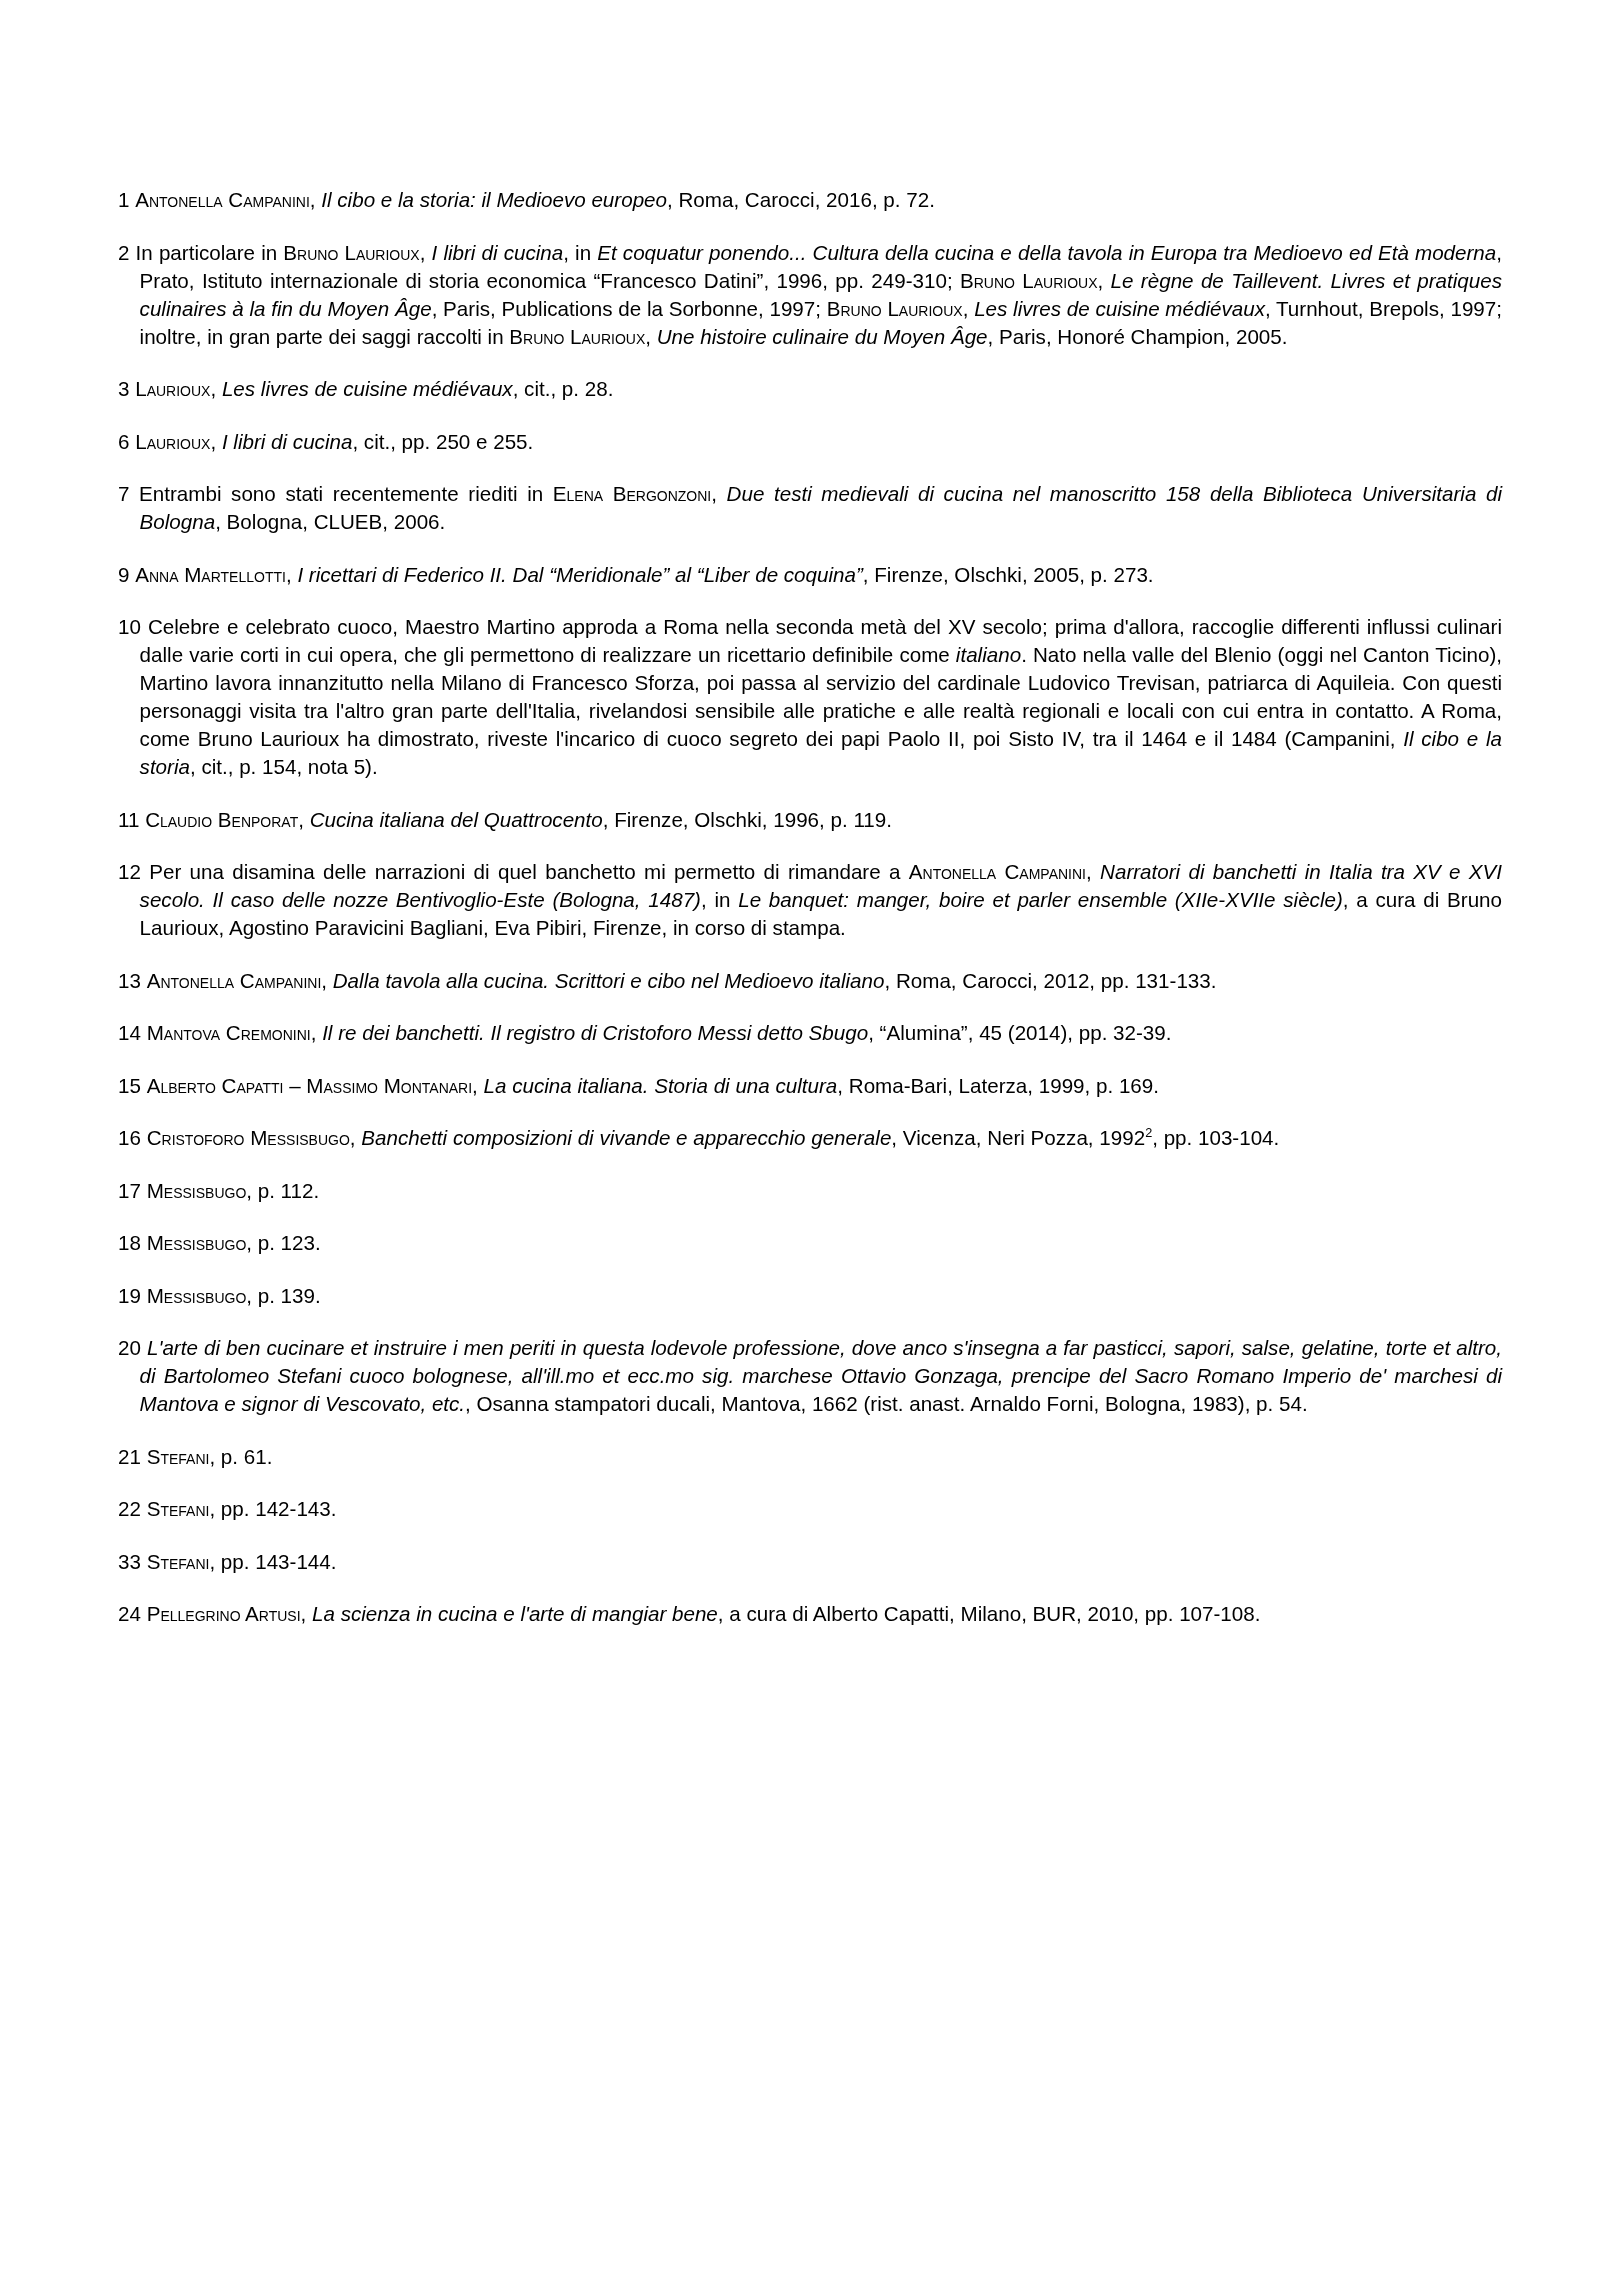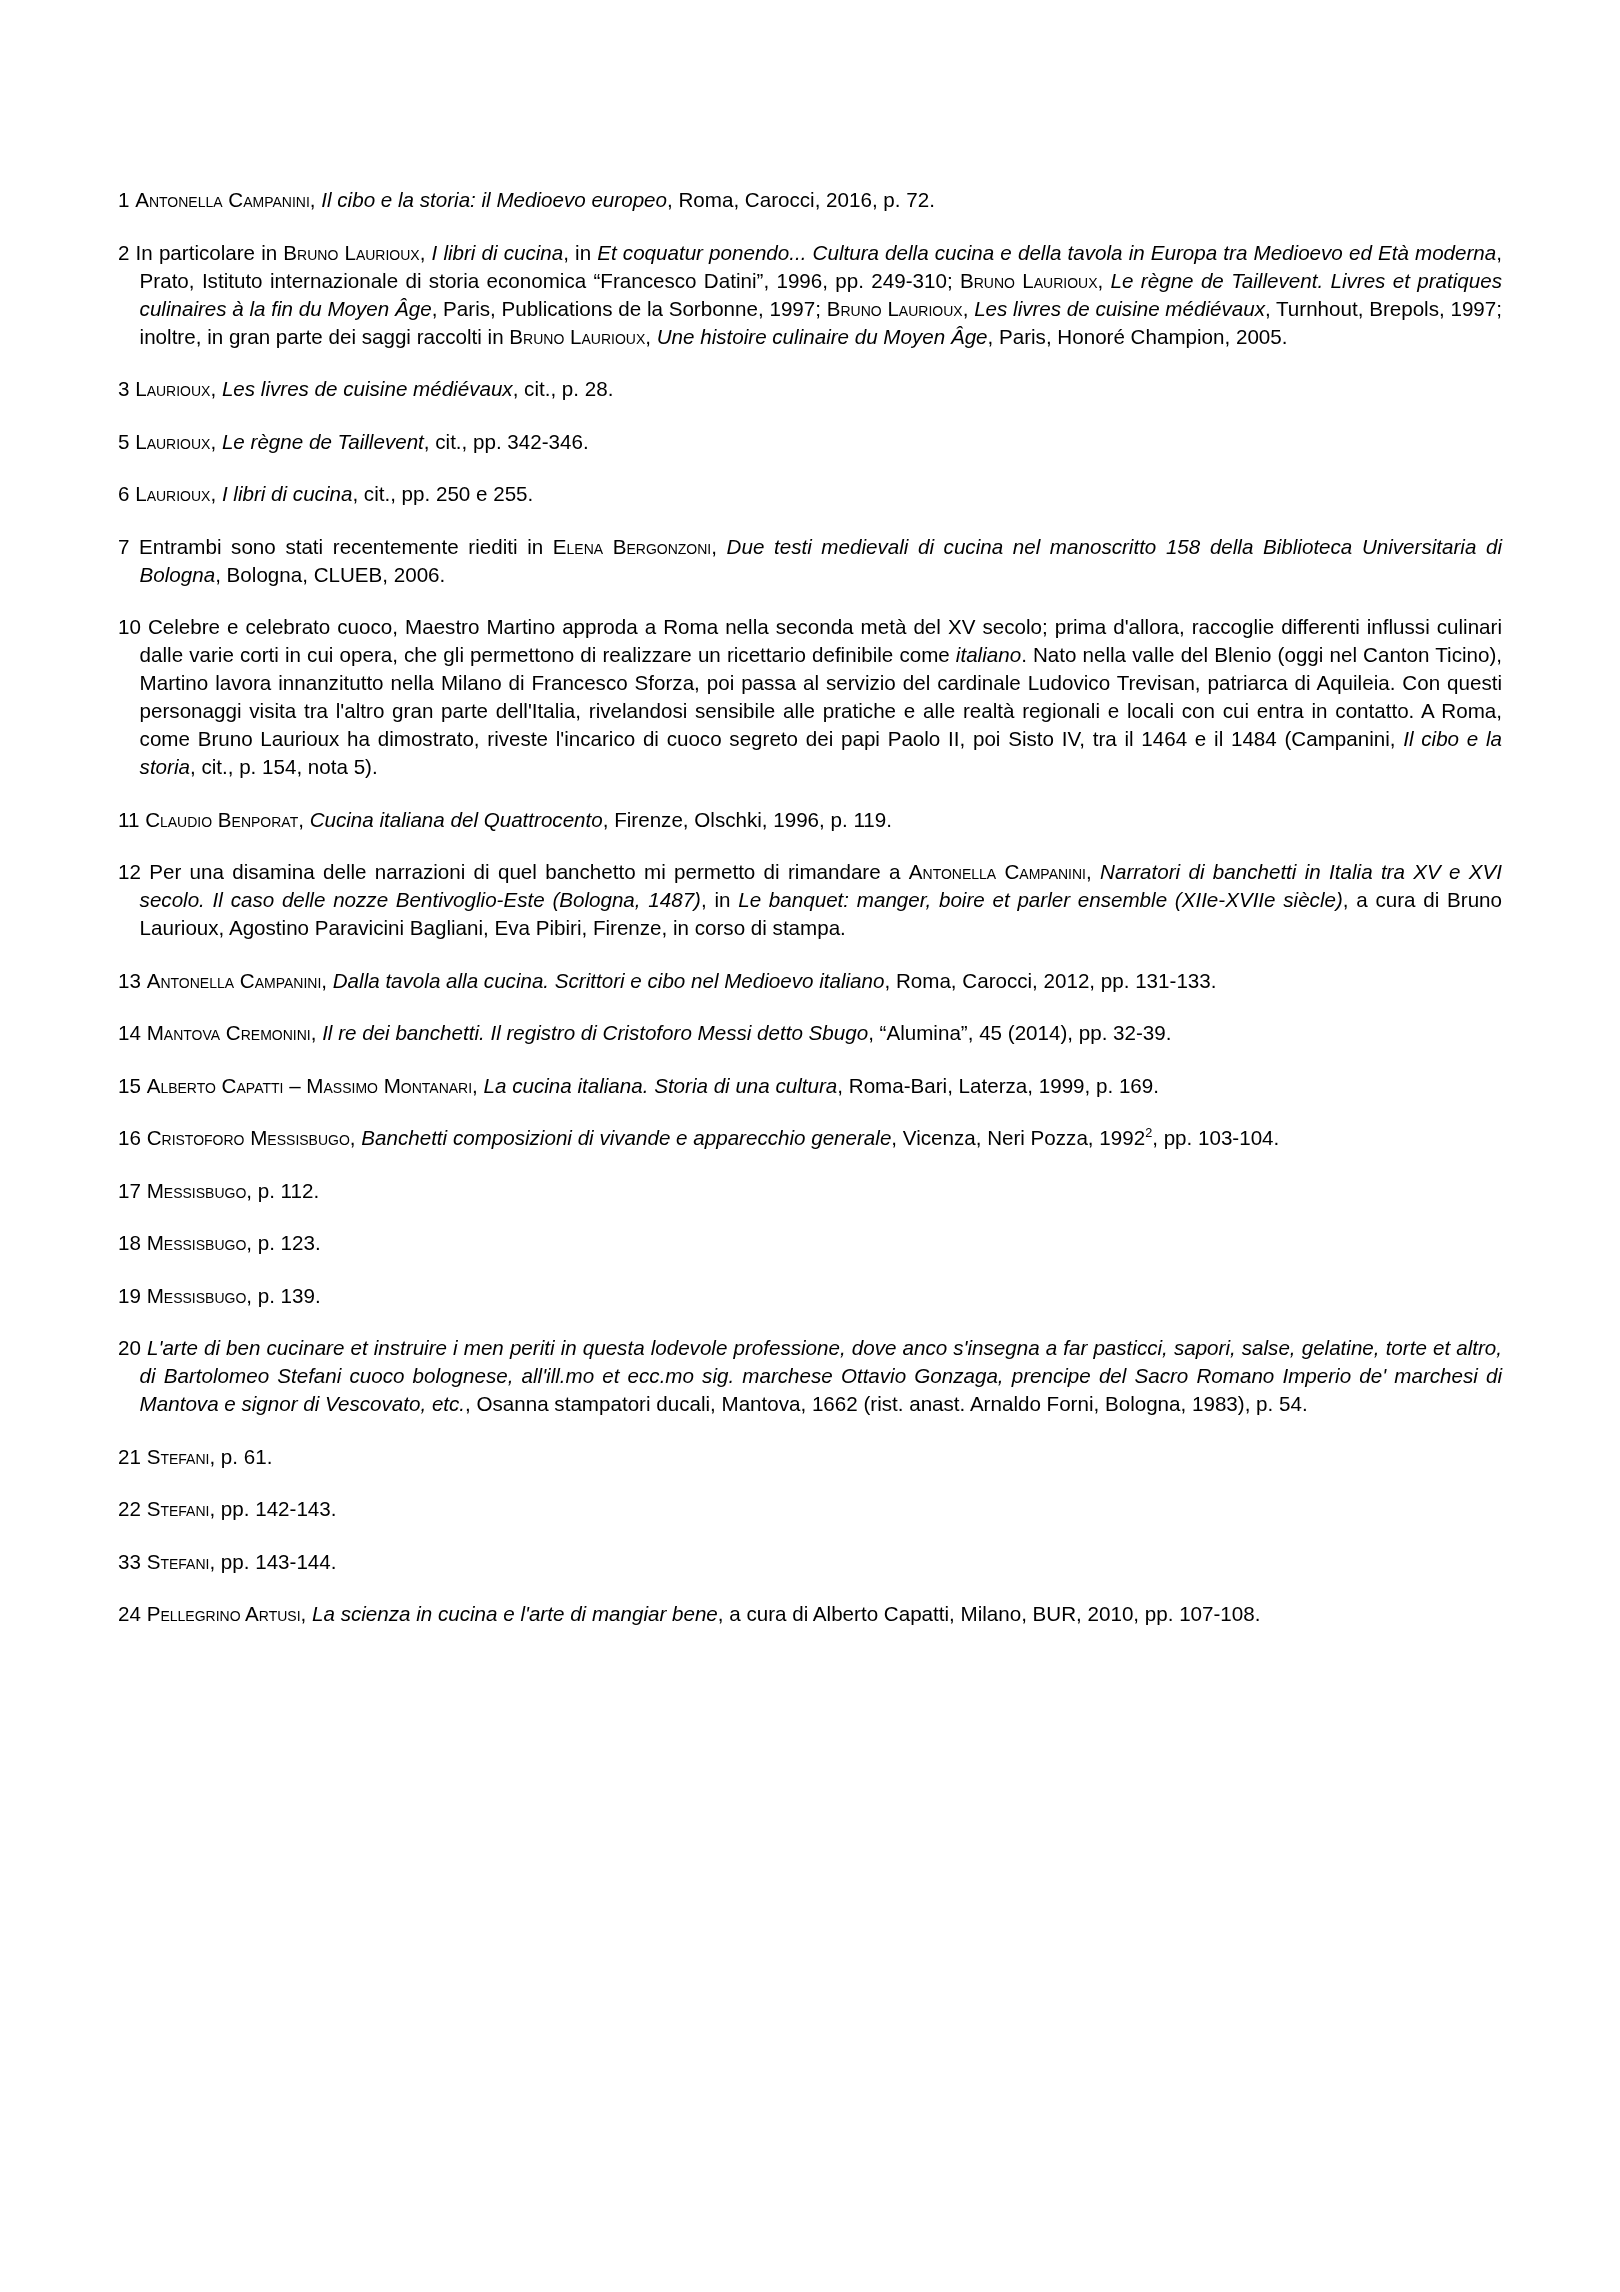"5 Laurioux, Le règne de" p.note { html: <p><span>5</span> <span><span>Laurioux</span><span>, </span><span>Le règne de Taillevent</span><span>, cit., pp. 342-346.</span></span></p> -> none }
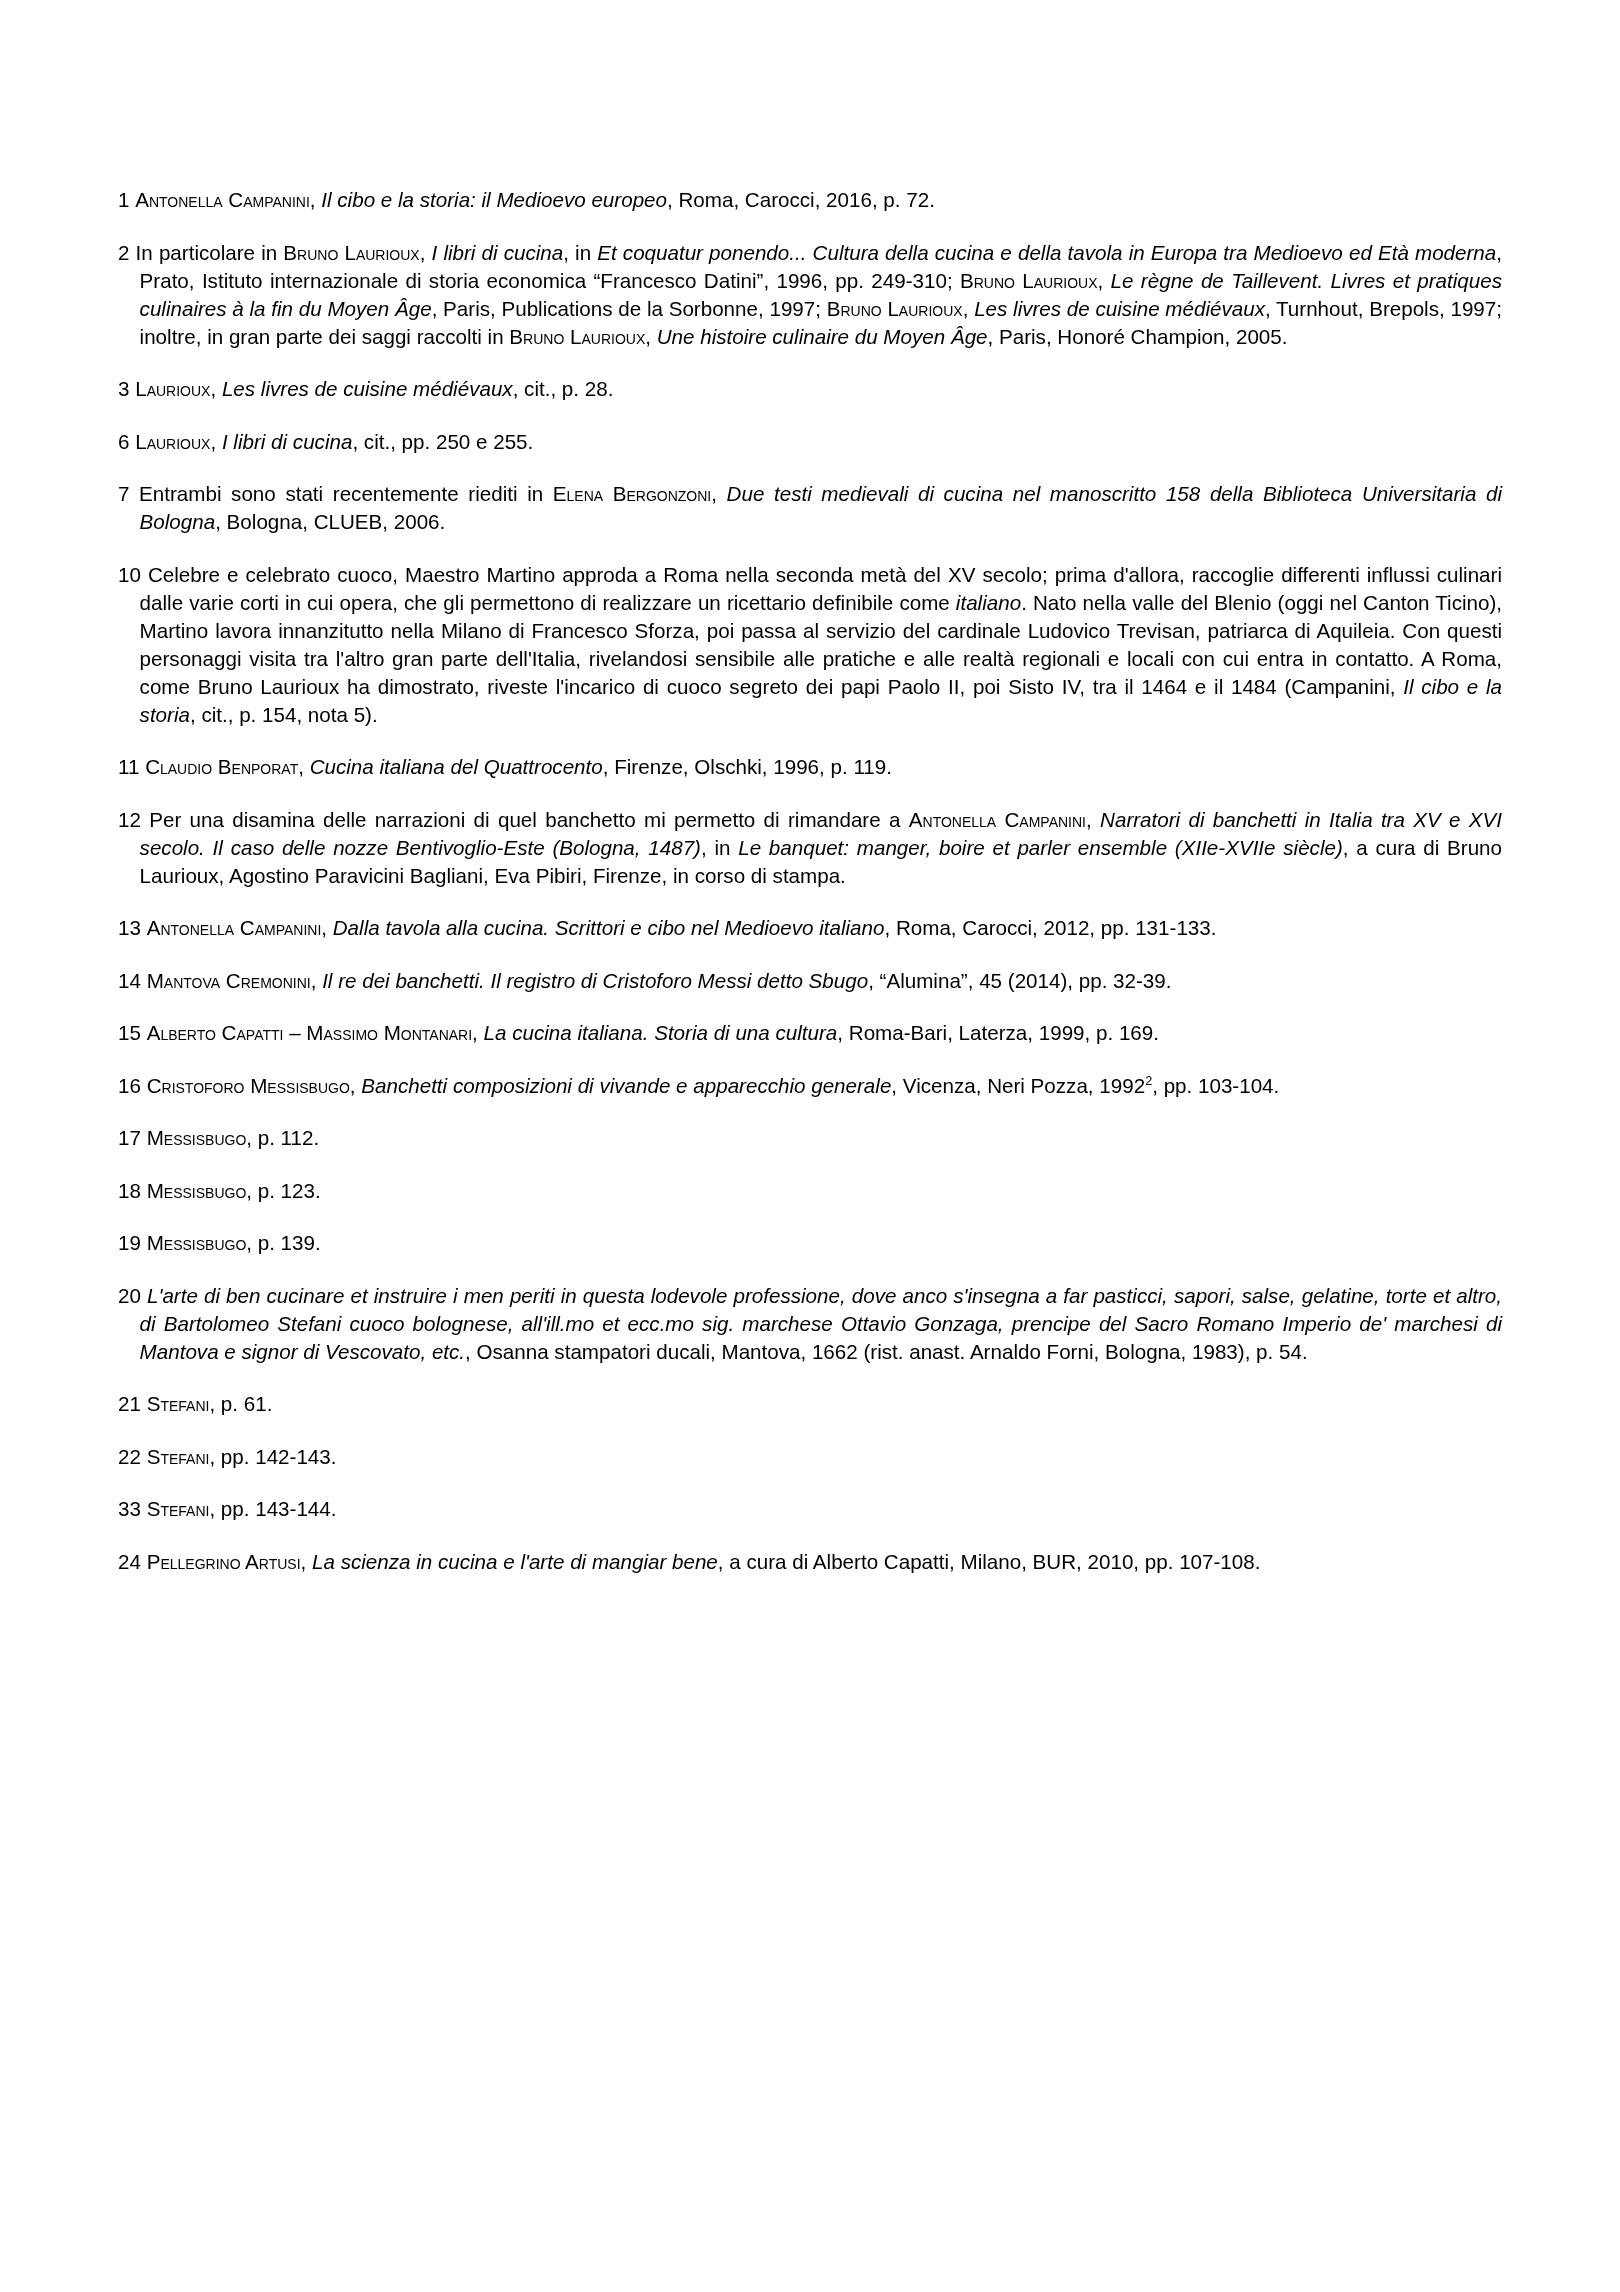"9 Anna Martellotti, I ricettari" p.note { html: none -> <p><span>9</span> <span><span>Anna Martellotti</span><span>, </span><span>I ricettari di Federico II. Dal “Meridionale” al “Liber de coquina”</span><span>, Firenze, Olschki, 2005, p. 273.</span></span></p> }
